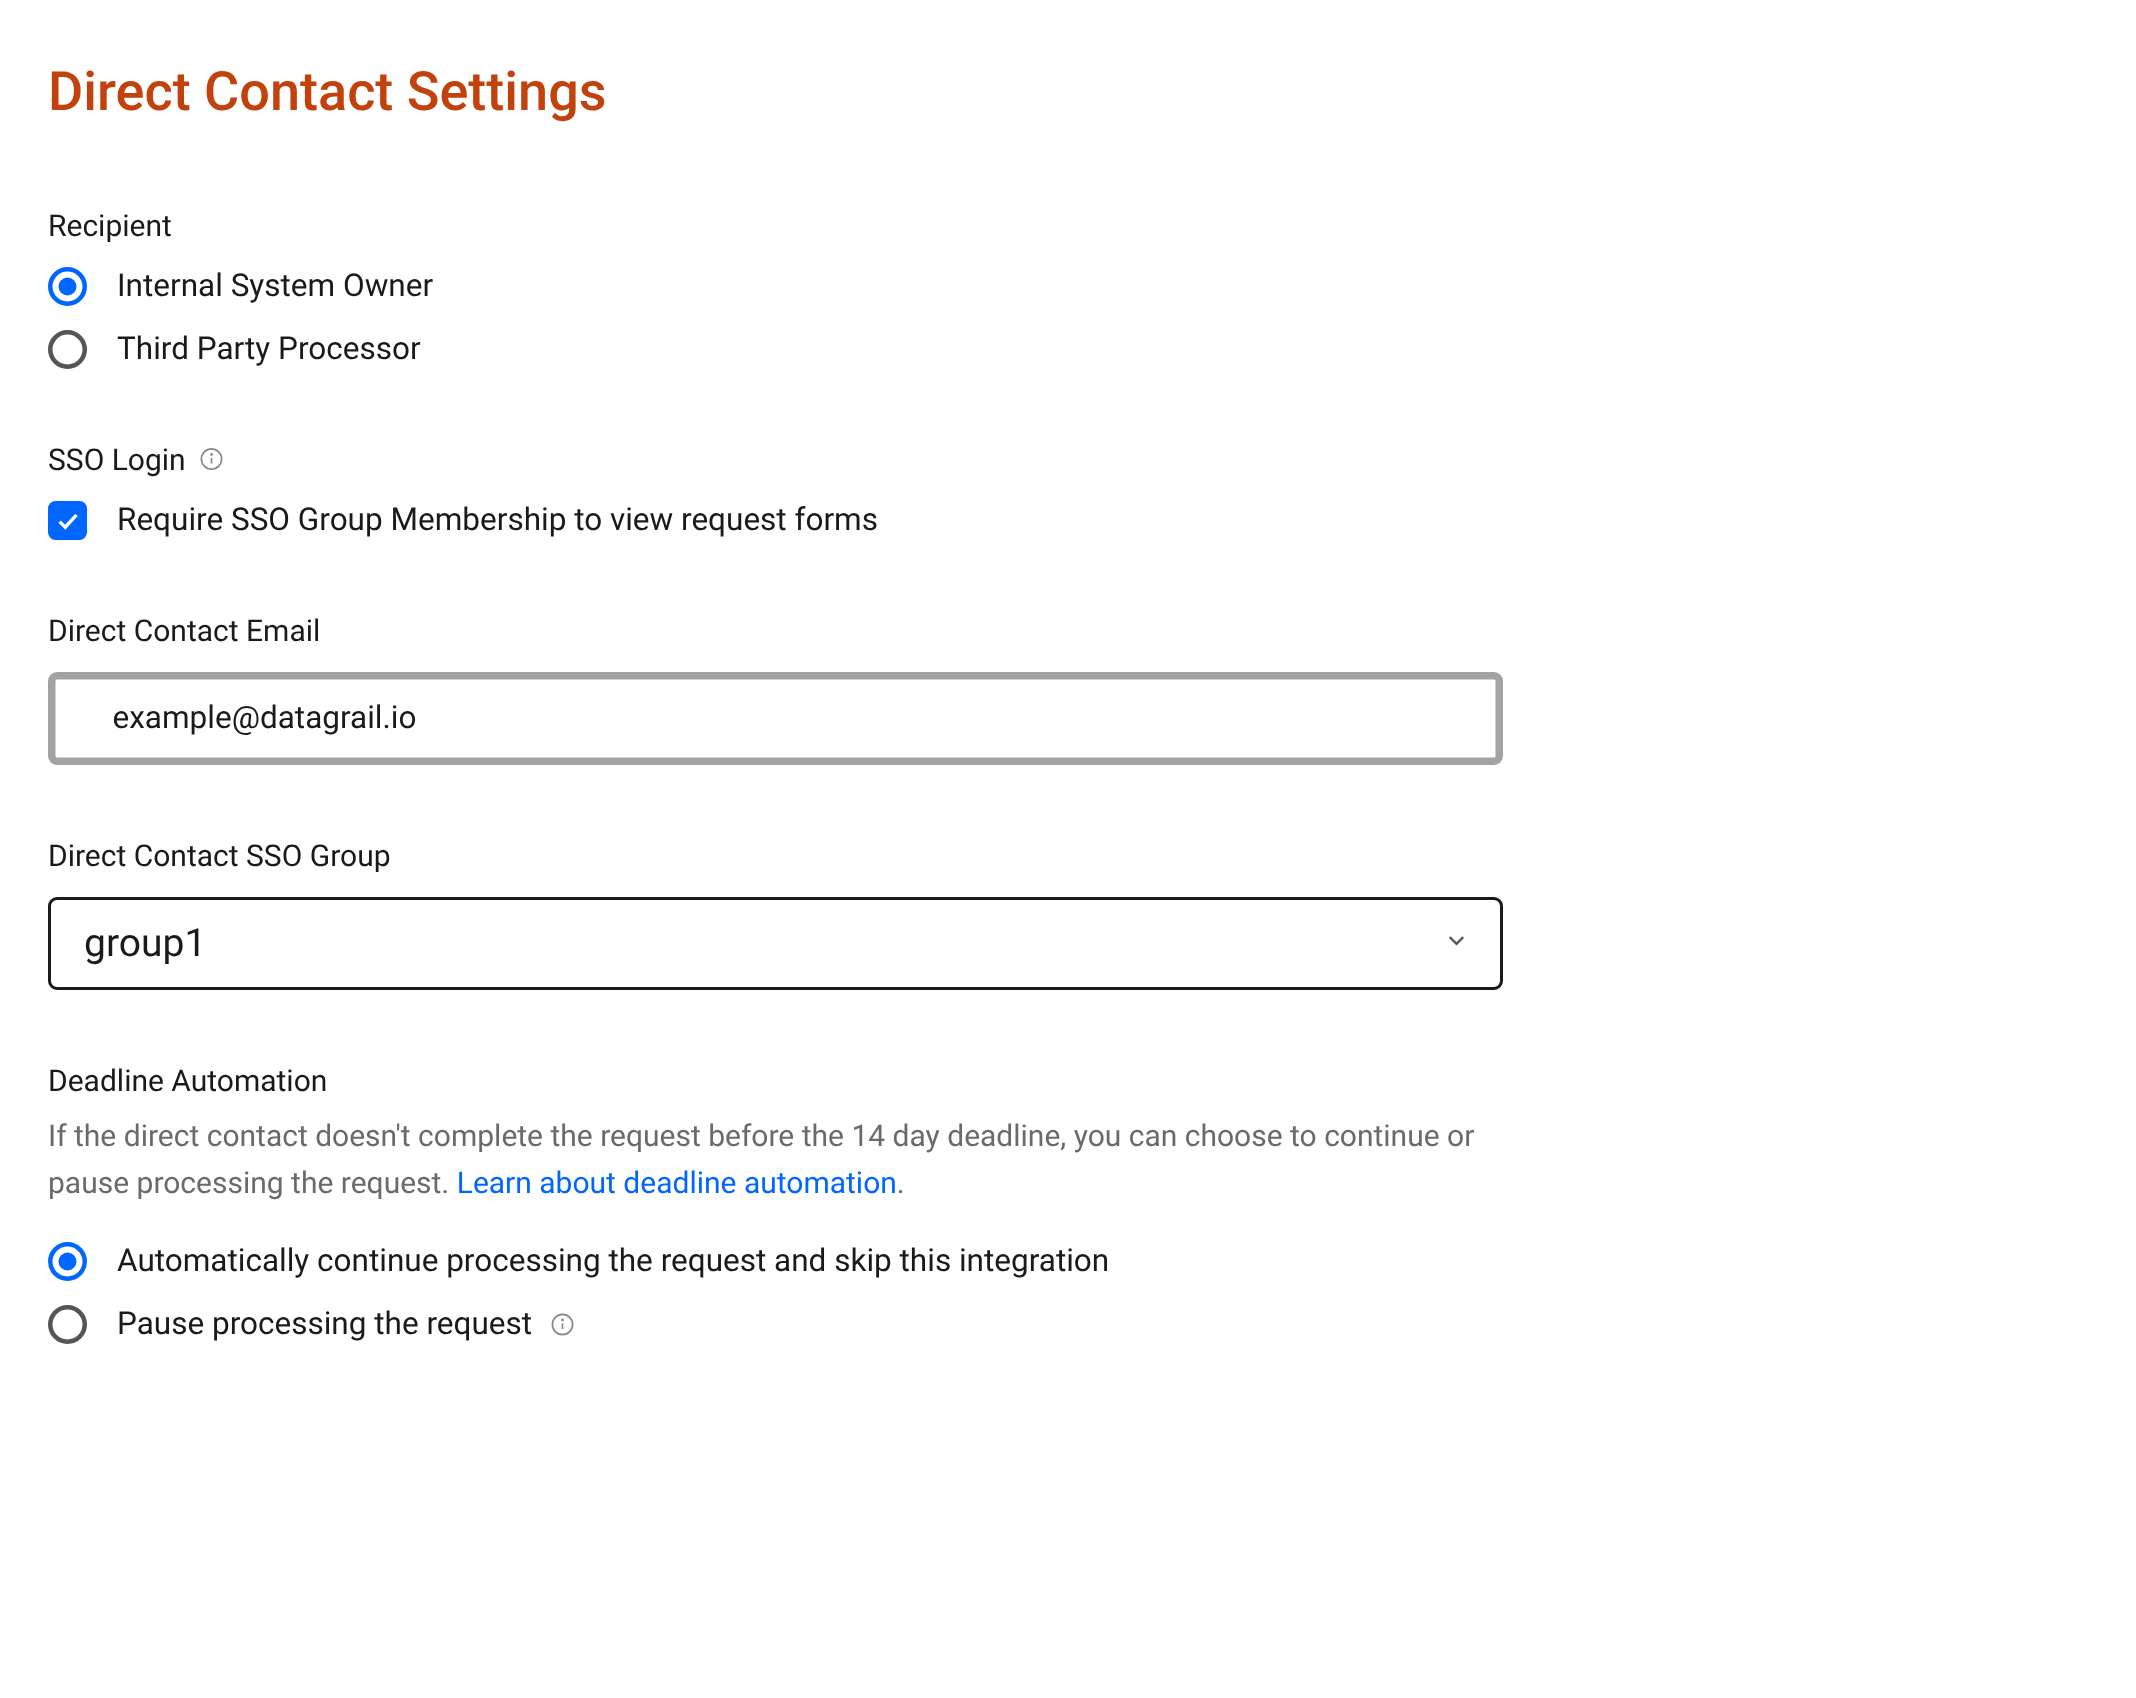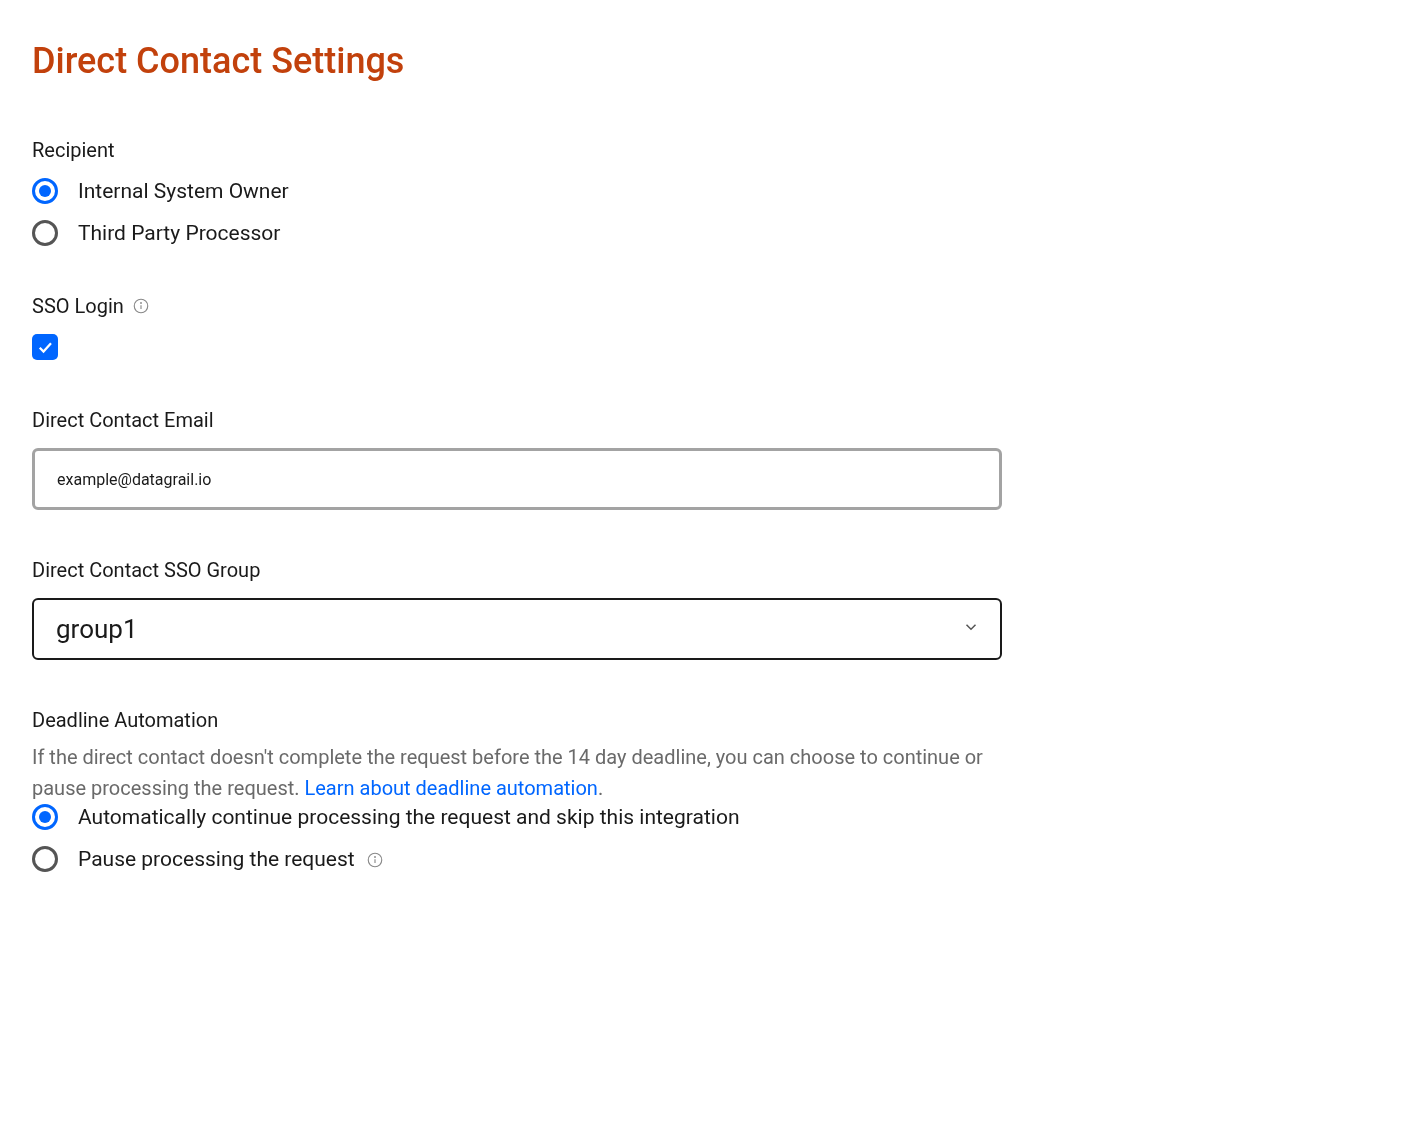"Require SSO Group Membership to" span.checkbox-label { html: none -> <span>Require SSO Group Membership to view request forms</span> }
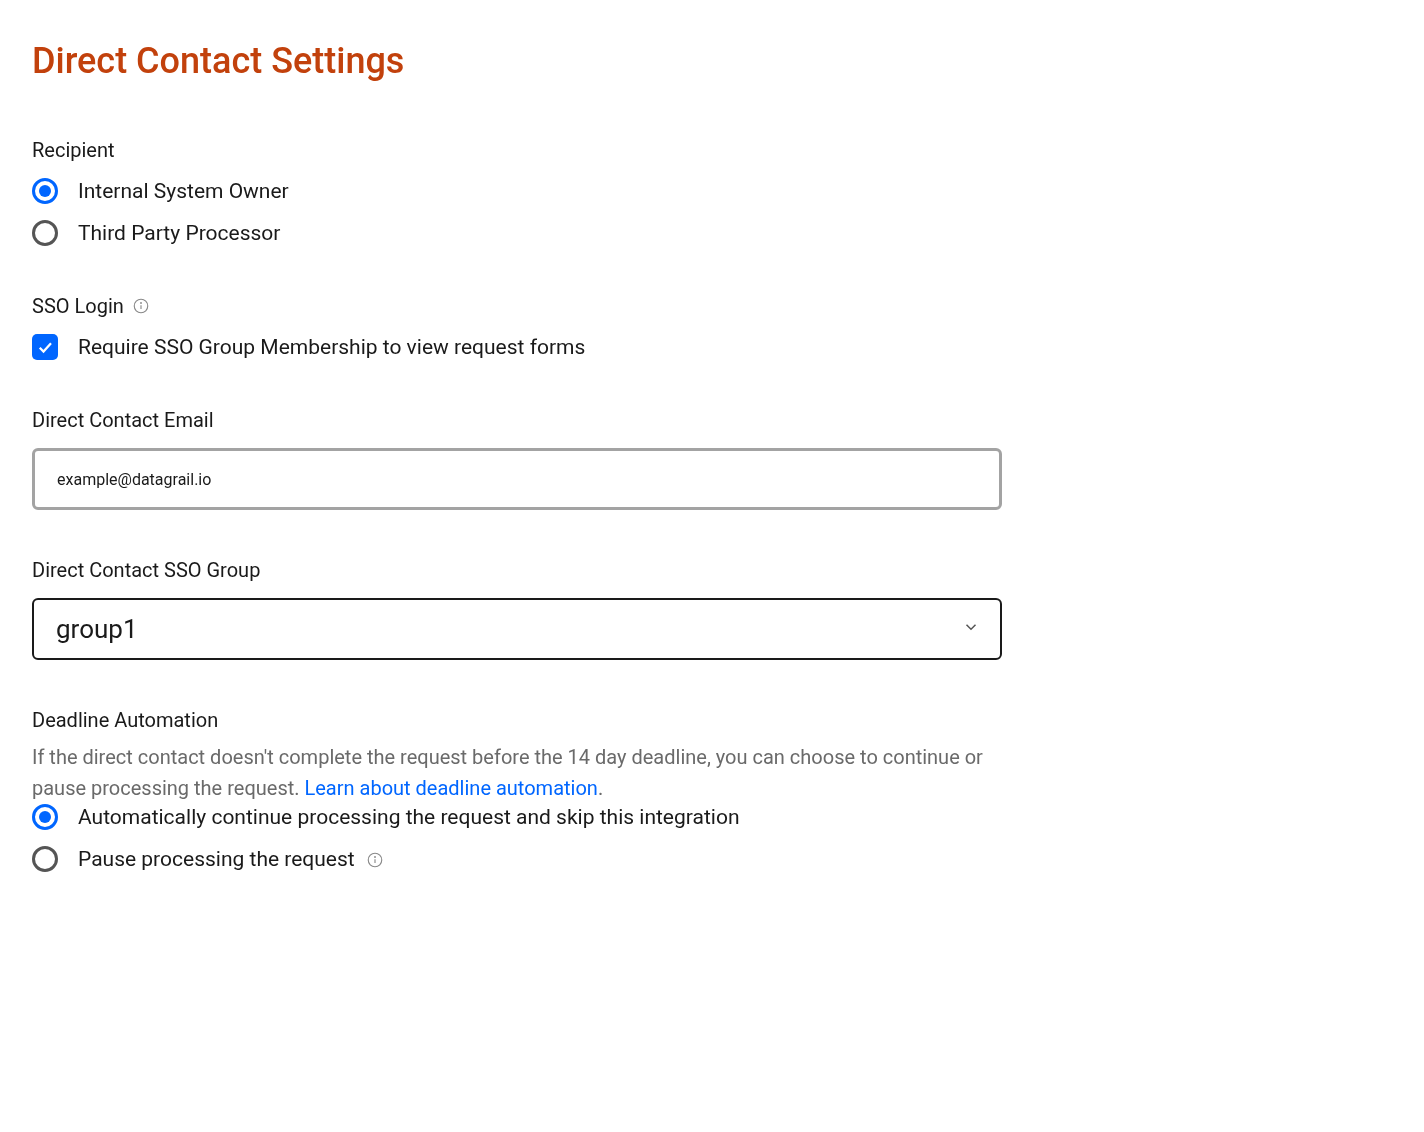"example@datagrail.io" .text-input { border: 3px solid #a3a3a3 -> 5px solid #a3a3a3; font-size: 16px -> 21px; padding: 0 22px -> 0 38px }
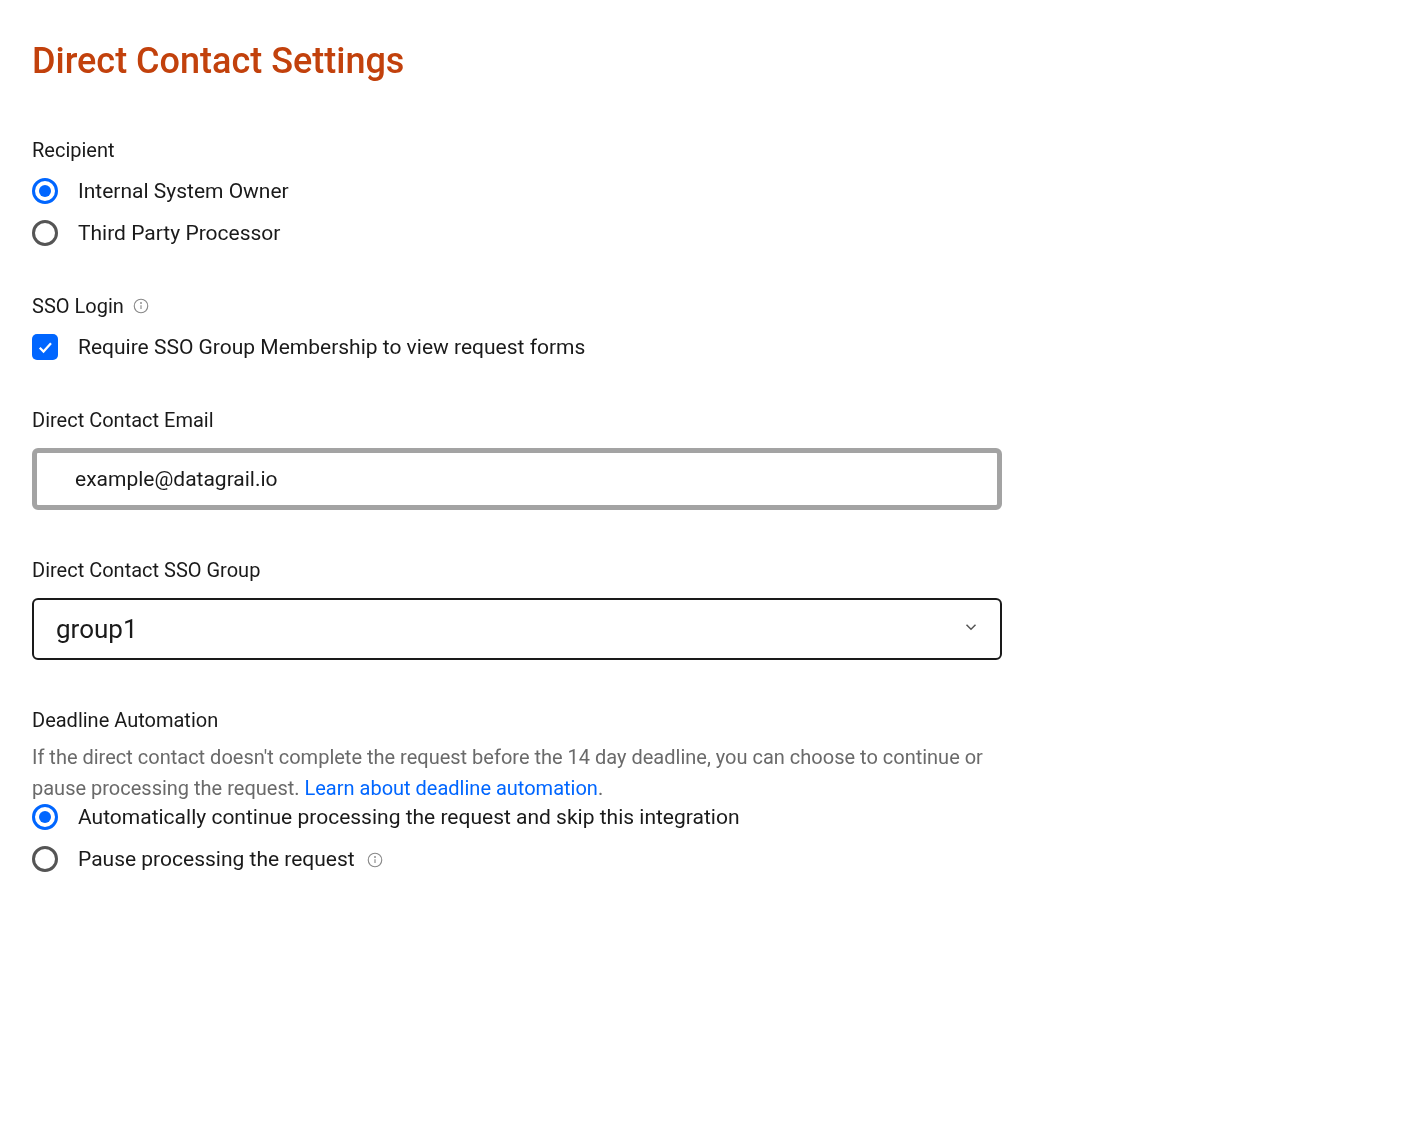"If the direct contact doesn't" .help-text { margin-bottom: none -> 24px }
